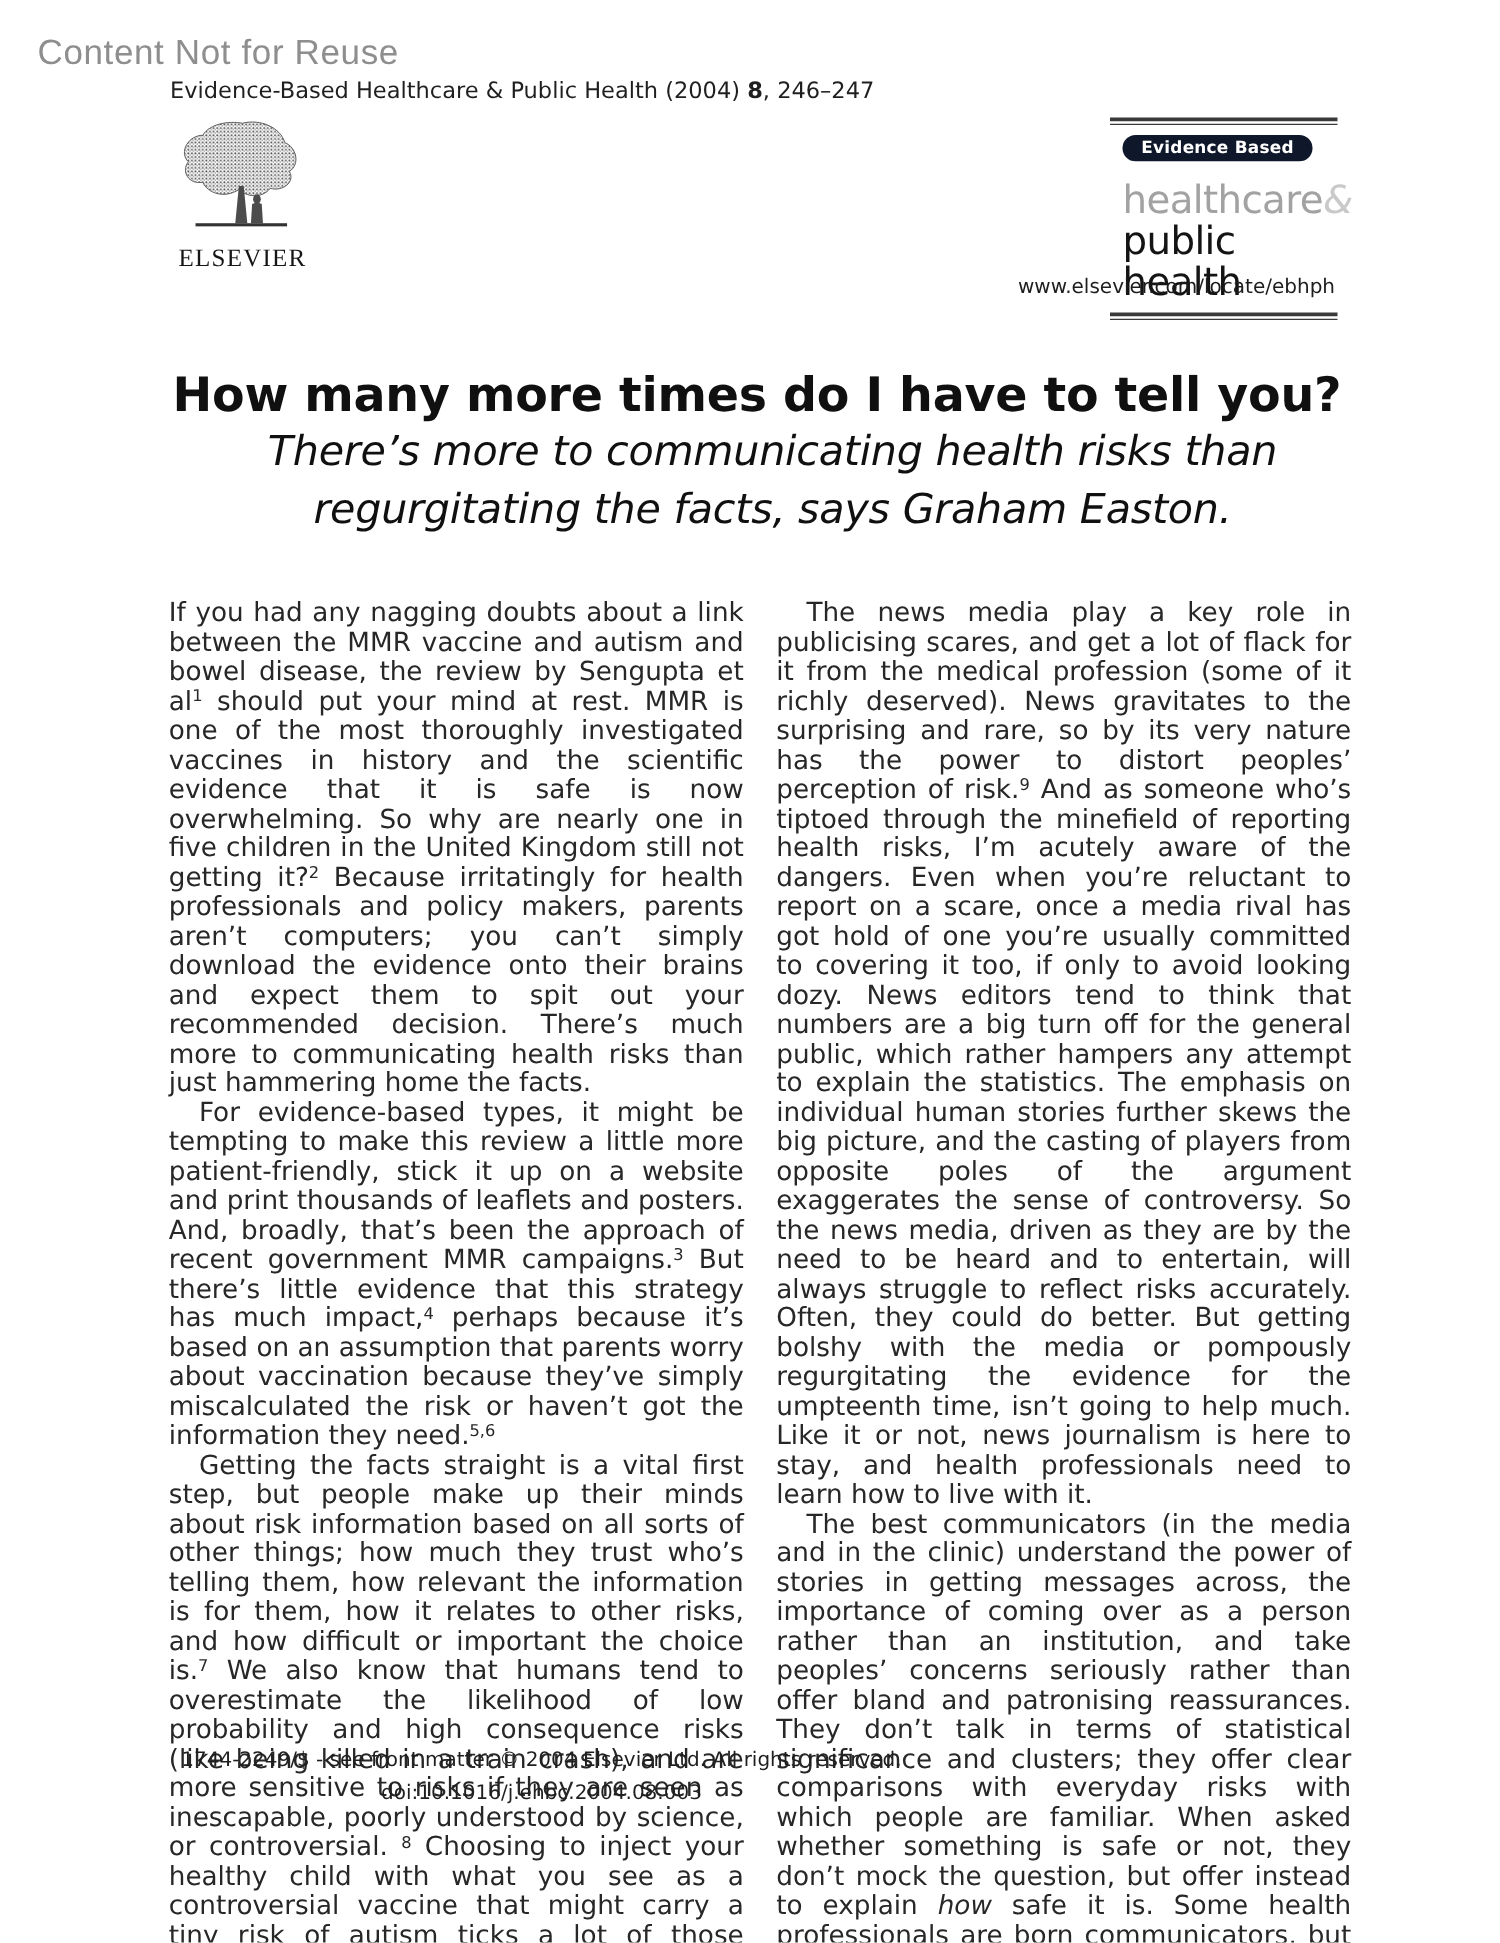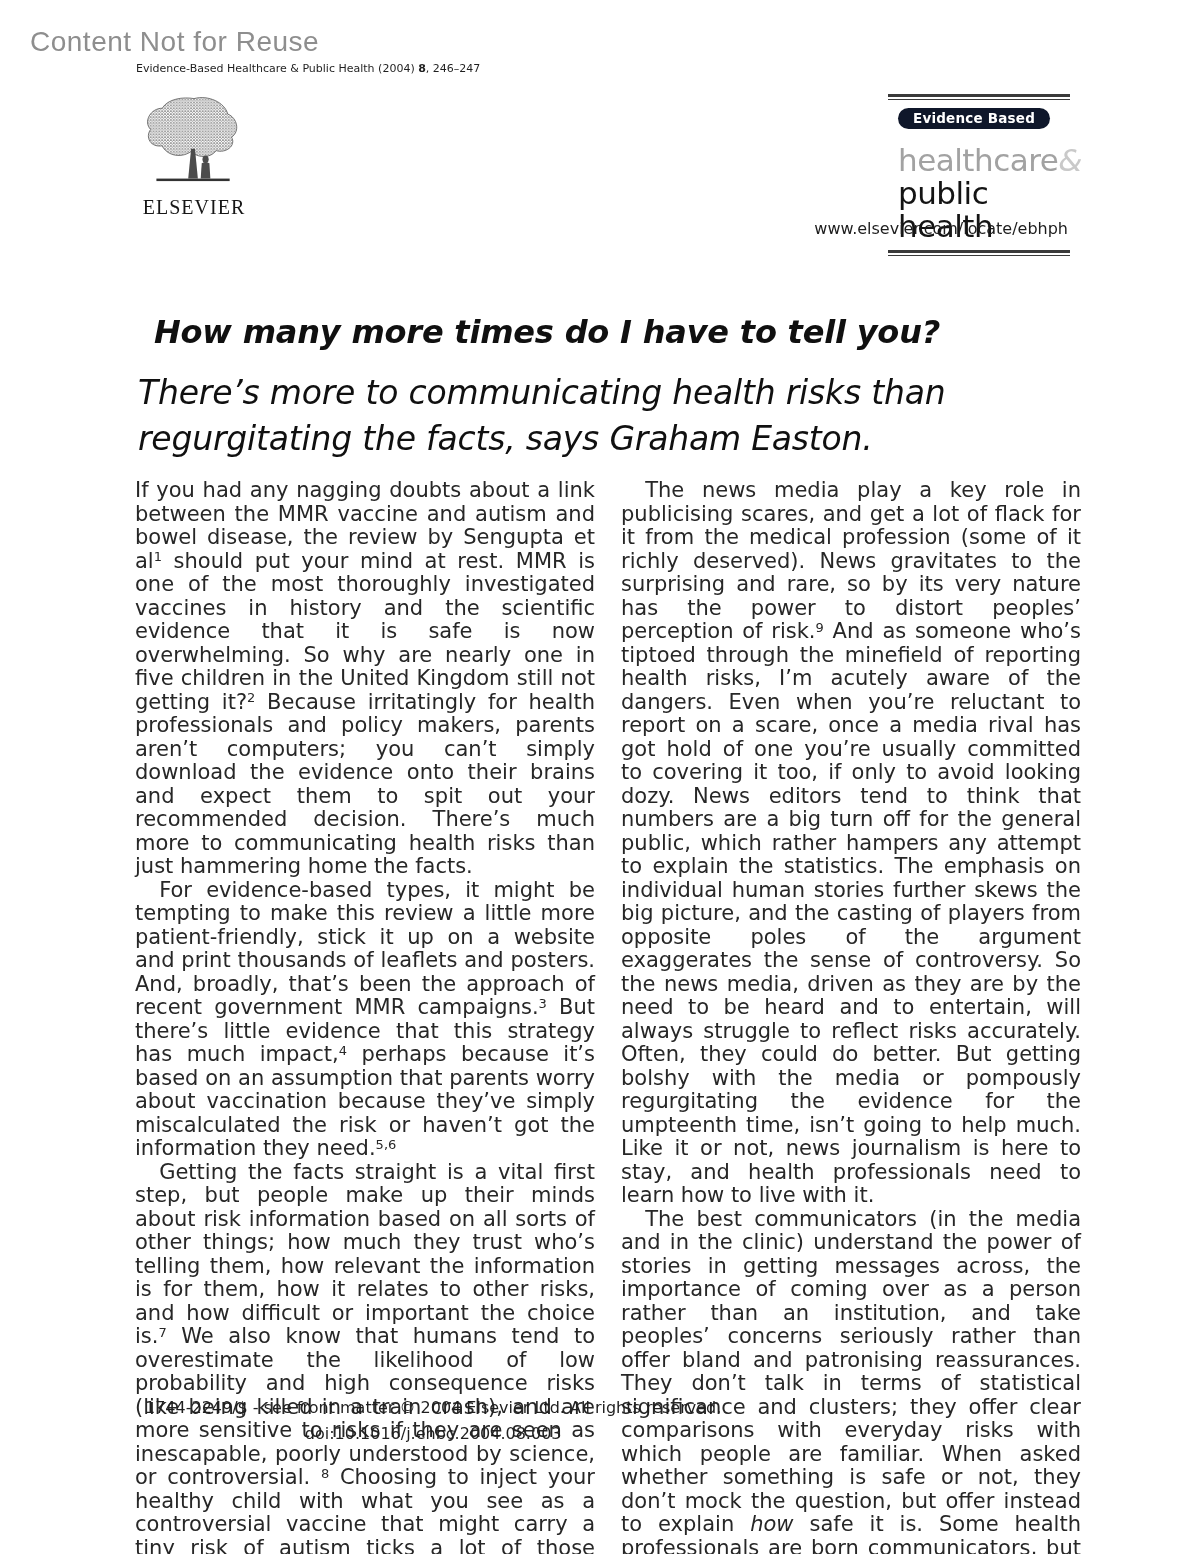"Evidence-Based Healthcare & Public" .citation { font-size: 11px -> 18px }
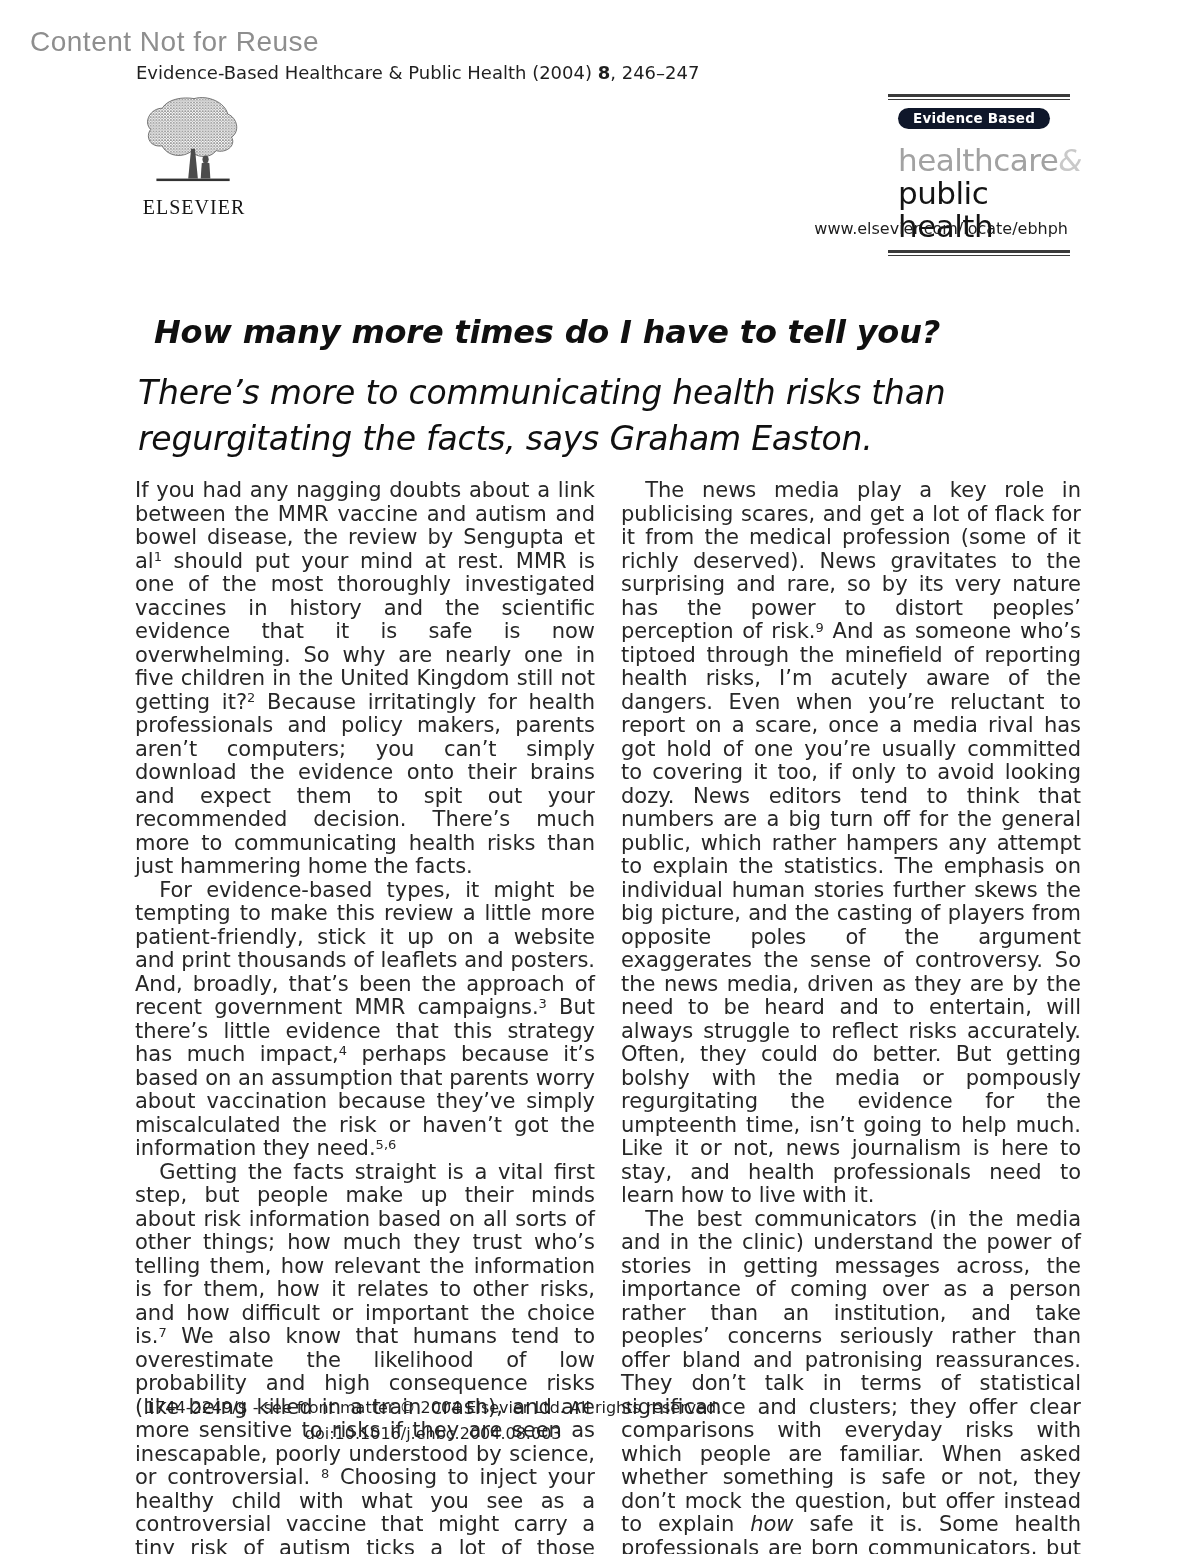"How many more times do" .title-block h1 { font-size: 32px -> 38px; font-style: italic -> none; margin: 16px -> 0 }
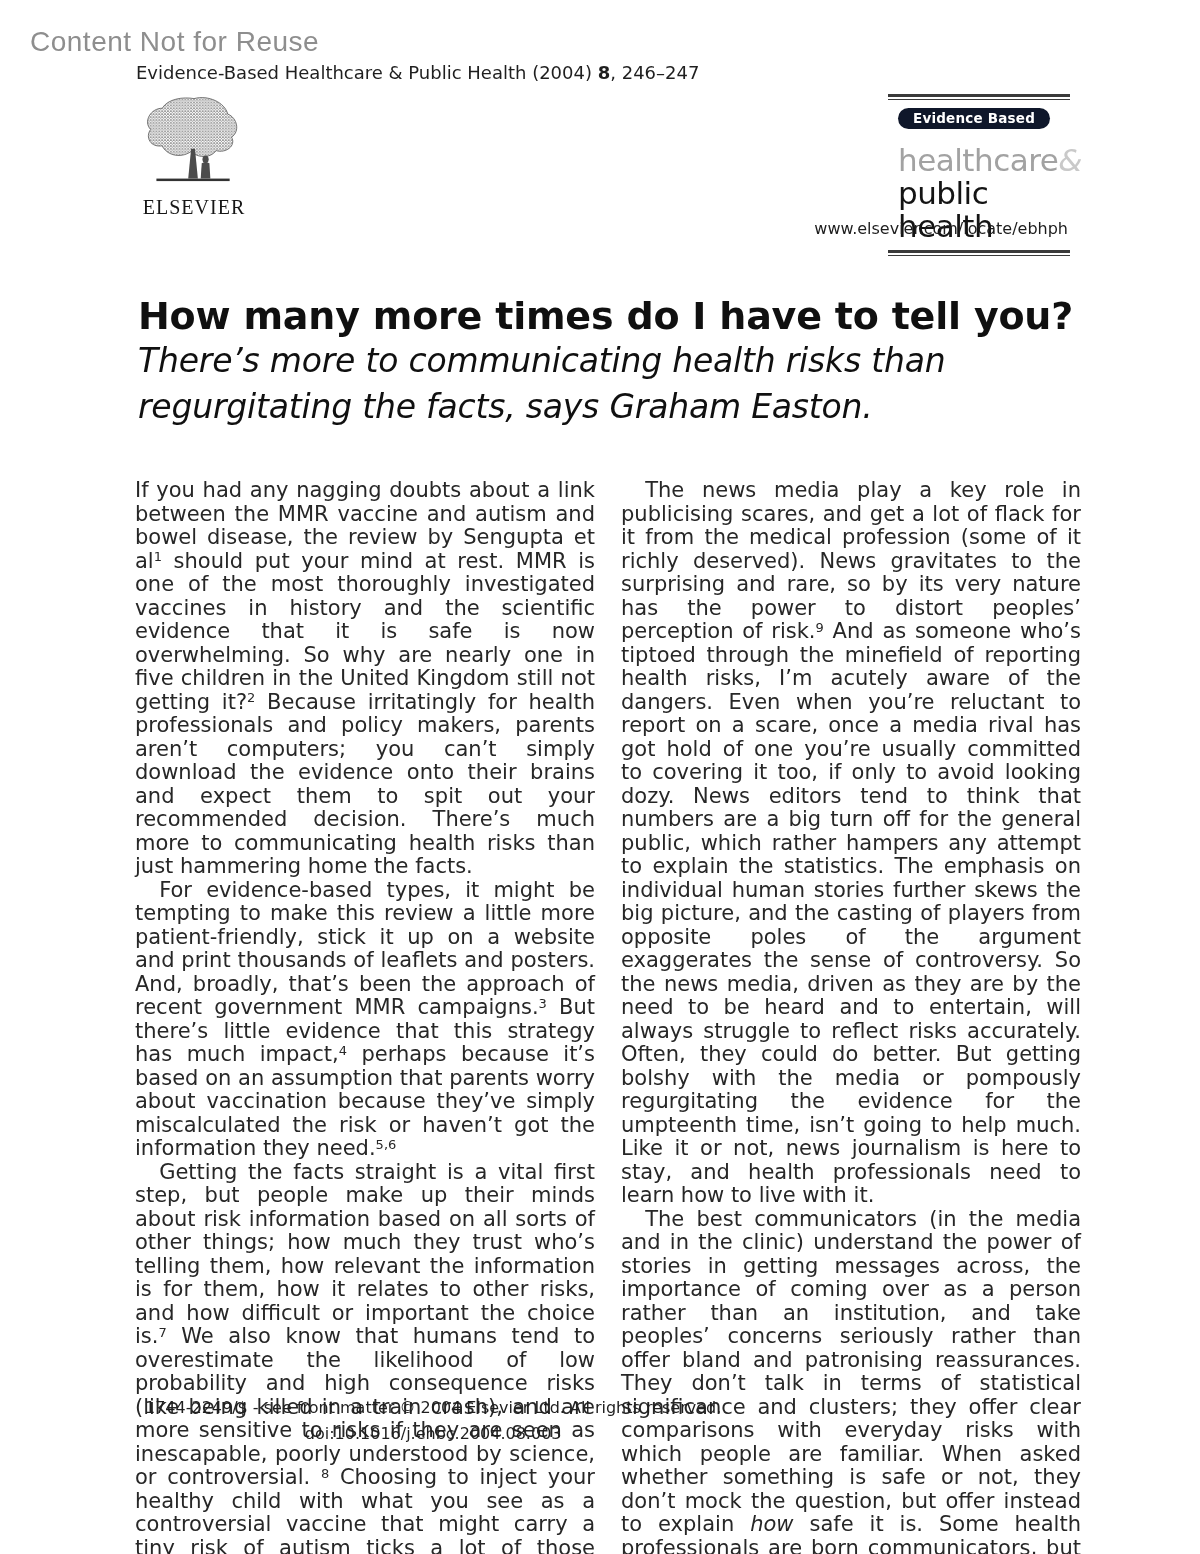"There’s more to communicating health" .subtitle { text-align: none -> center }
